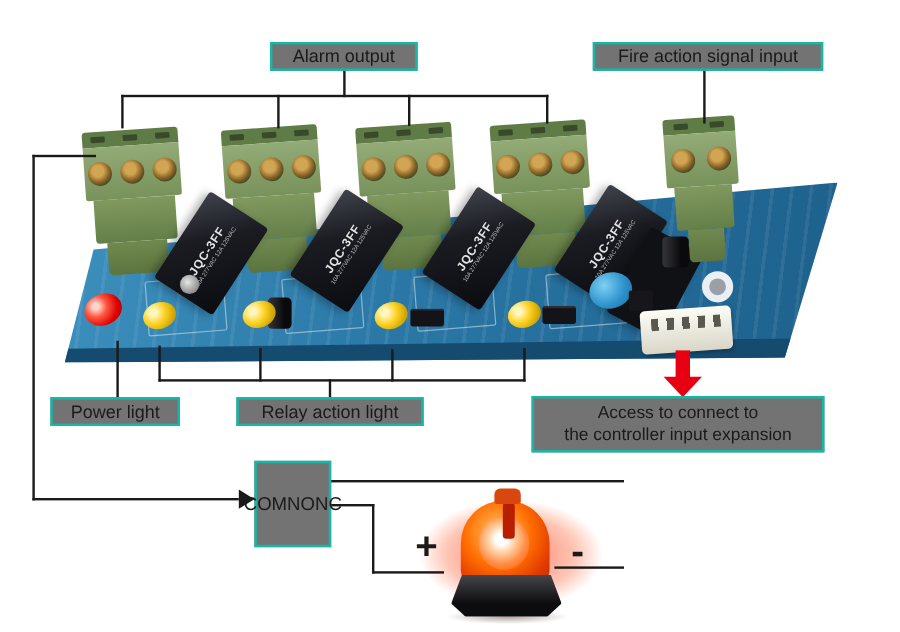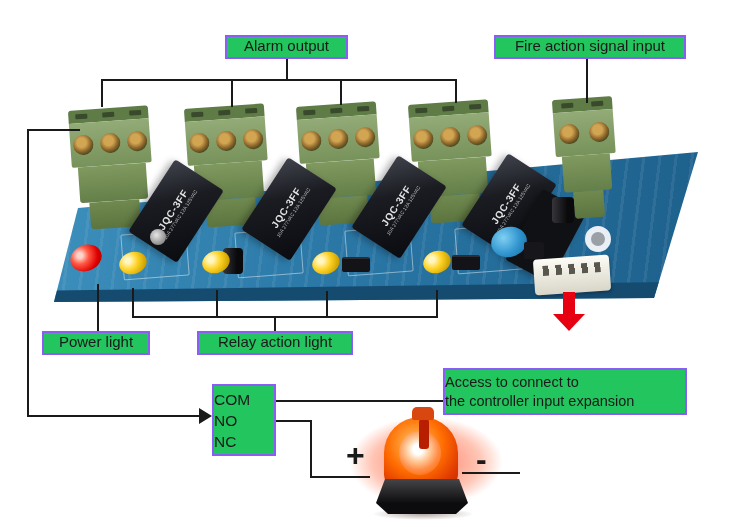"Alarm output" .callout { align-items: flex-start -> center; background: #22c55e -> #737373; border: 2px solid #8b5cf6 -> 2px solid #14b8a6 }
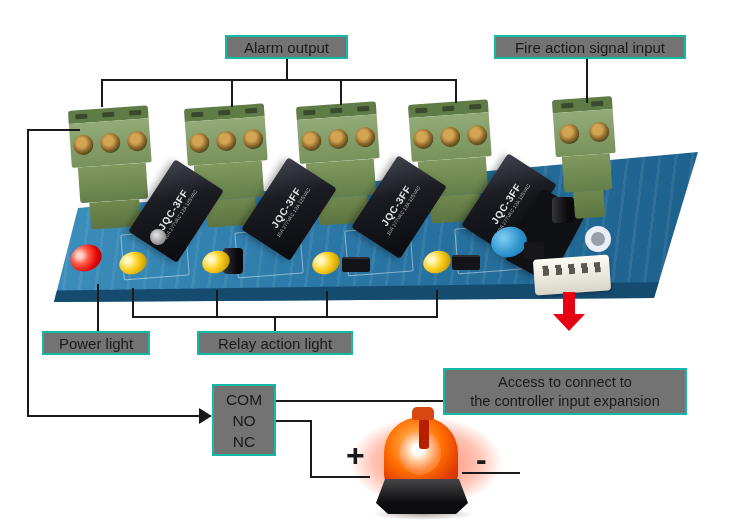"Access to connect to" div.callout { margin-top: 38px -> none }
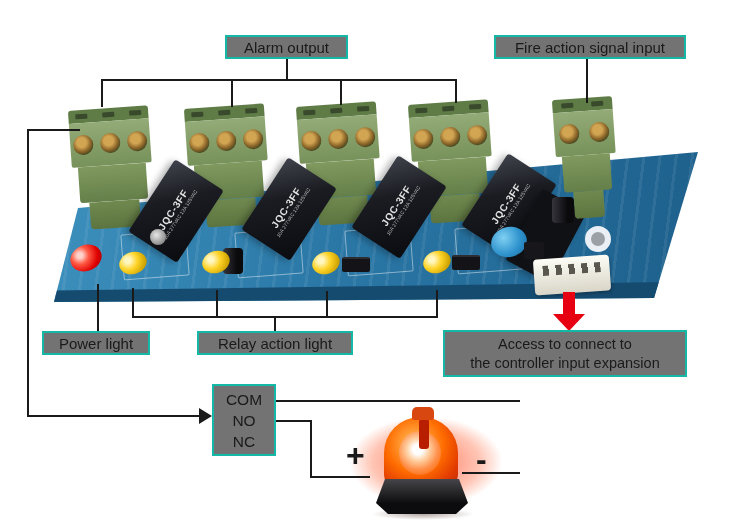"COM" div.callout { flex-direction: column -> none }
